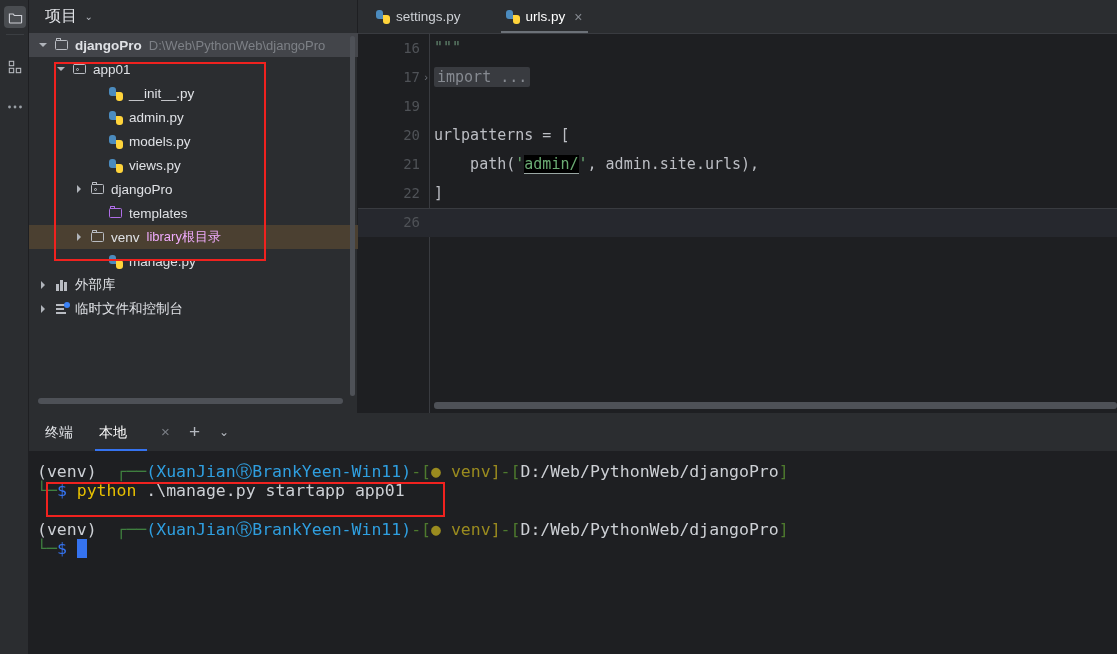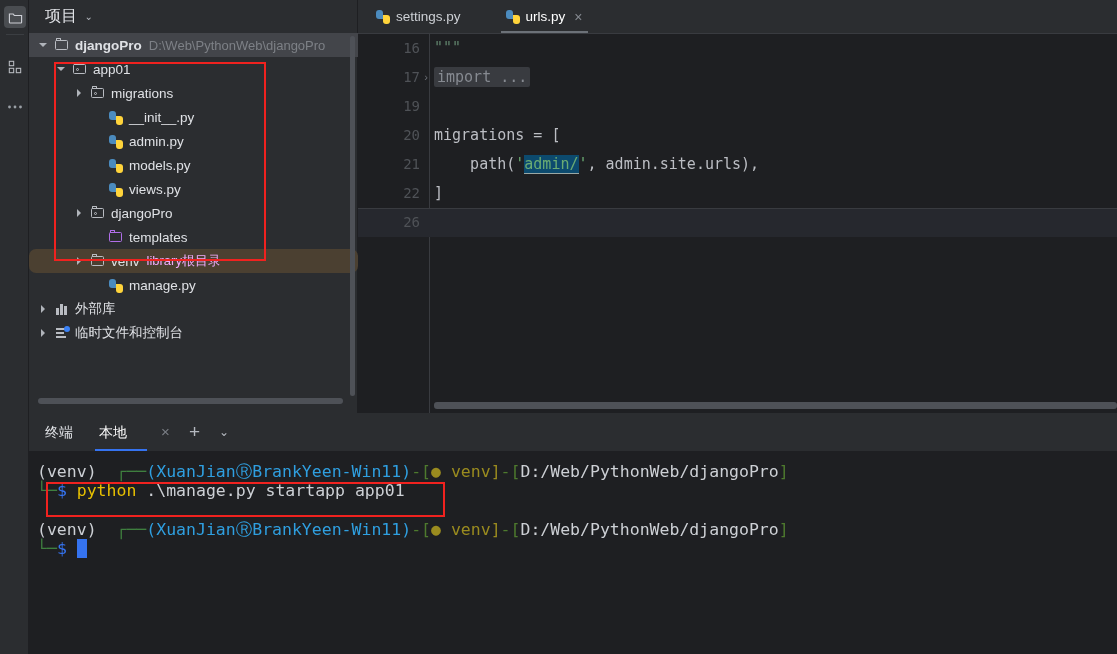"migrations" div.row { html: <div> <span></span> <span></span> <span></span> <span> <span></span> <span></span> </span> <span>migrations</span> </div> -> none }
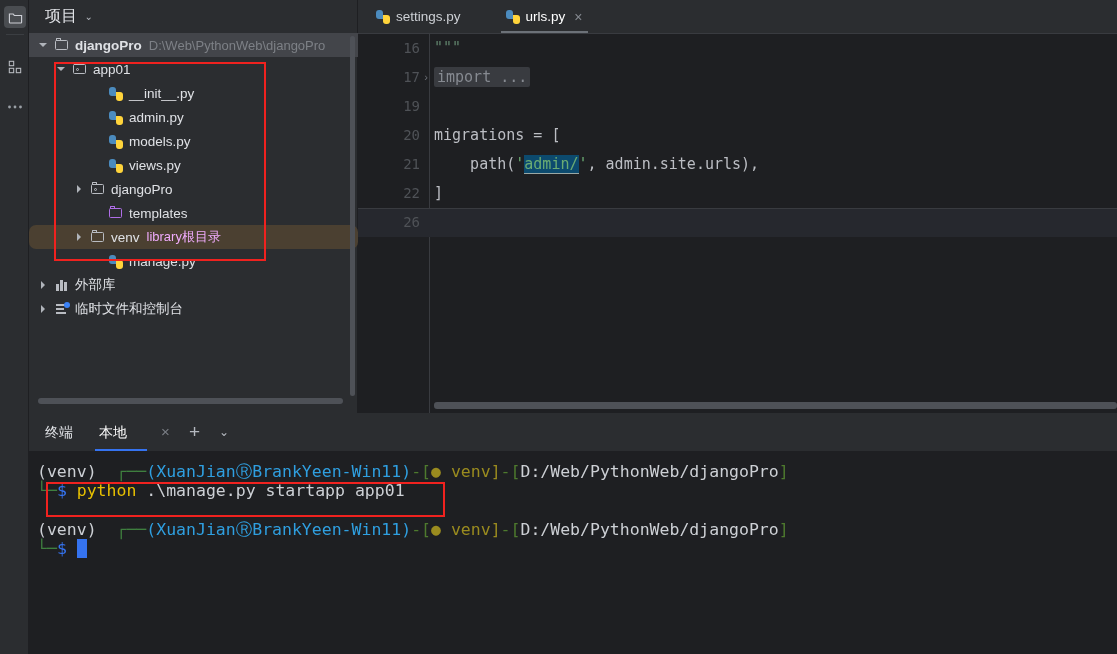"migrations = [" div.cl { text: migrations -> urlpatterns }
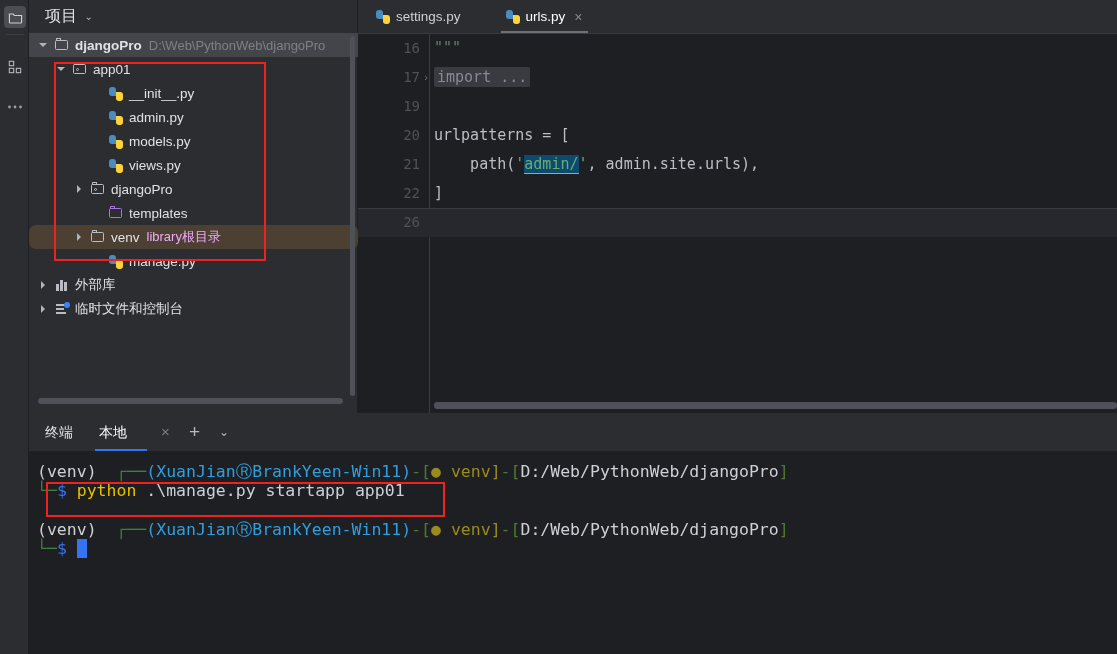"admin/" .tok-hl { background: #0c4a6e -> #000000 }
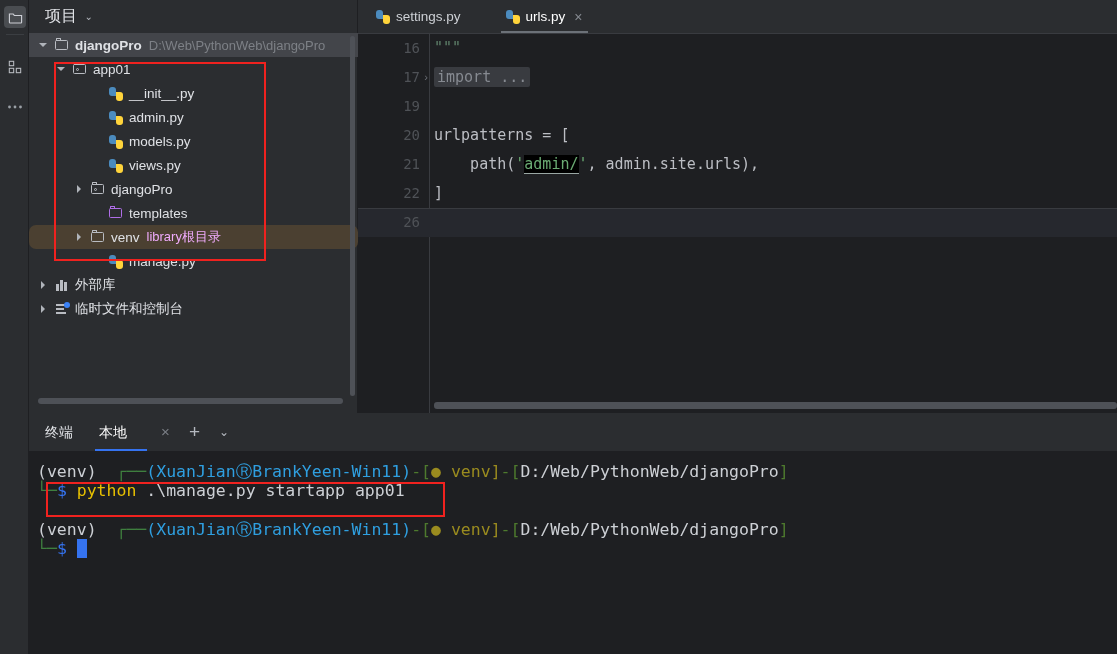"venv" .row.excluded { border-radius: 7px -> none }
